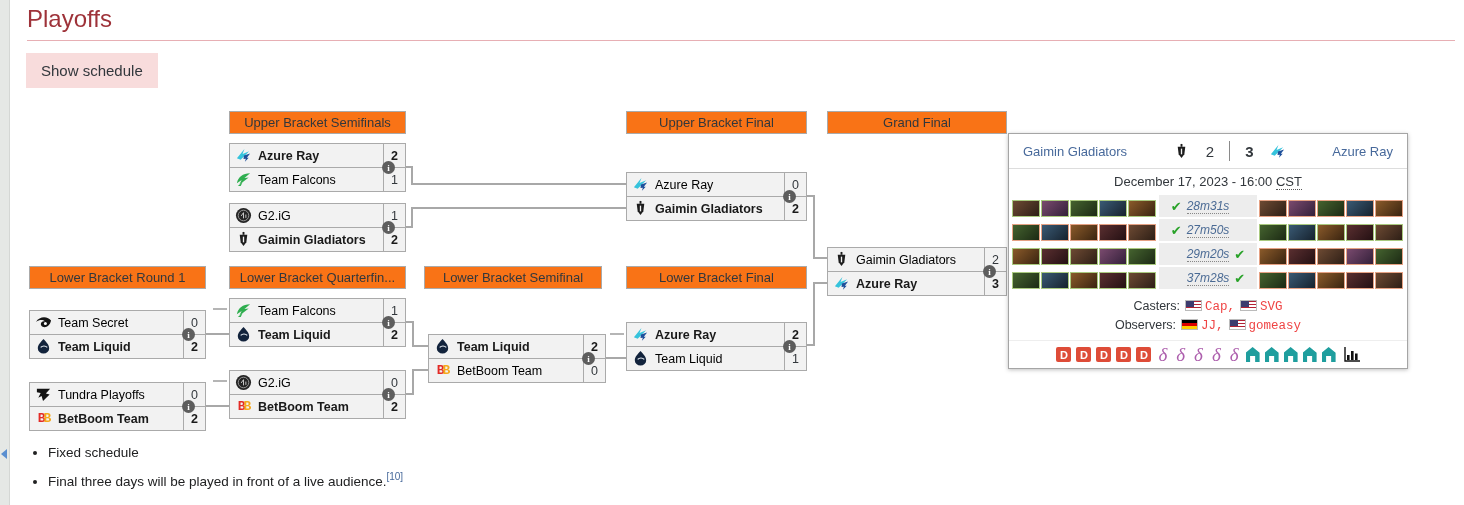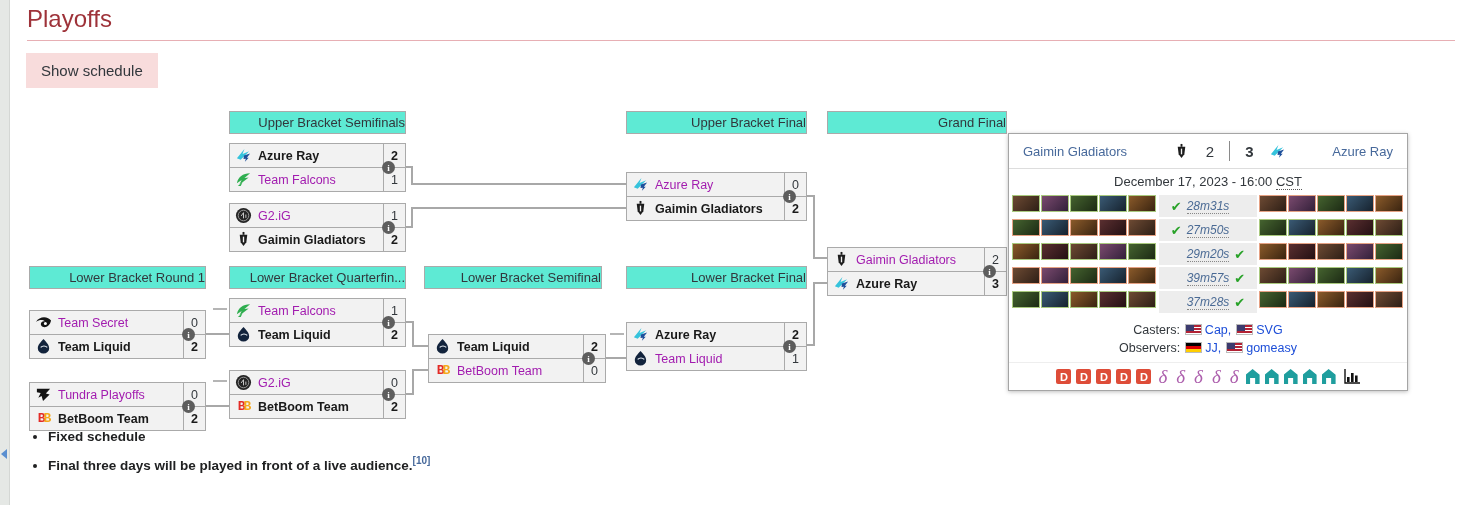"Upper Bracket Semifinals" .bhdr { background: #5eead4 -> #f97316; text-align: right -> center }
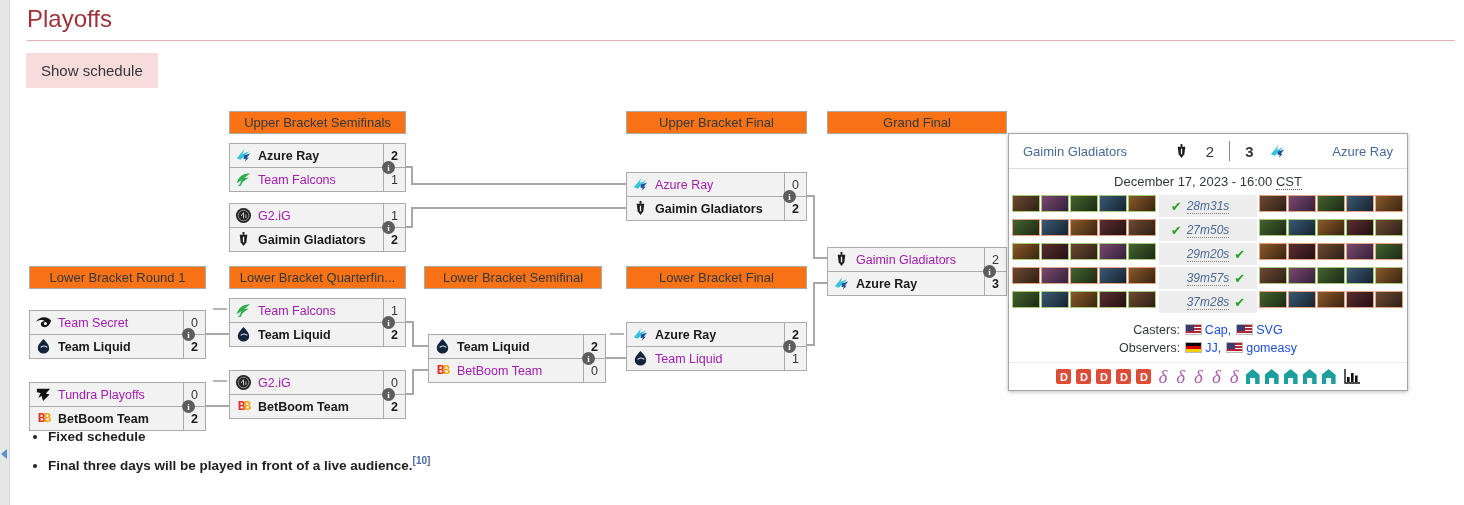"Team Falcons" .tname { color: #a21caf -> #000000 }
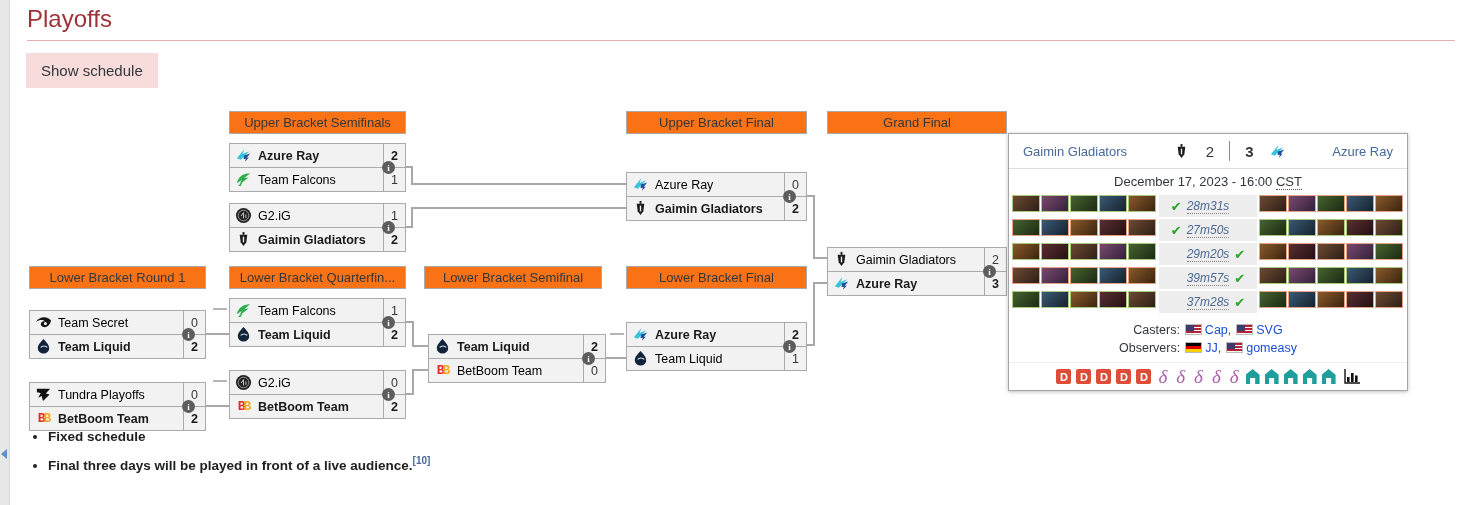"28m31s" .game-row { align-items: flex-start -> flex-end }
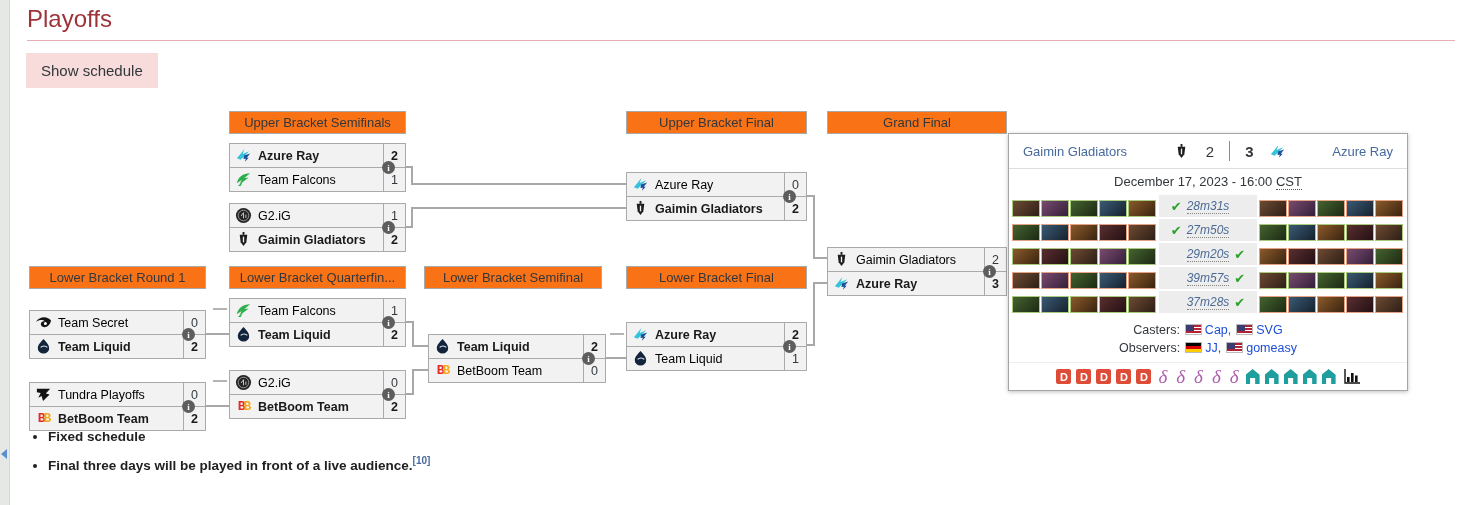"39m57s" div.game-row { html: <div> <span> <span></span> <span></span> <span></span> <span></span> <span></span> </span> <span> <span></span> <span>39m57s</span> <span></span> </span> <span> <span></span> <span></span> <span></span> <span></span> <span></span> </span> </div> -> none }
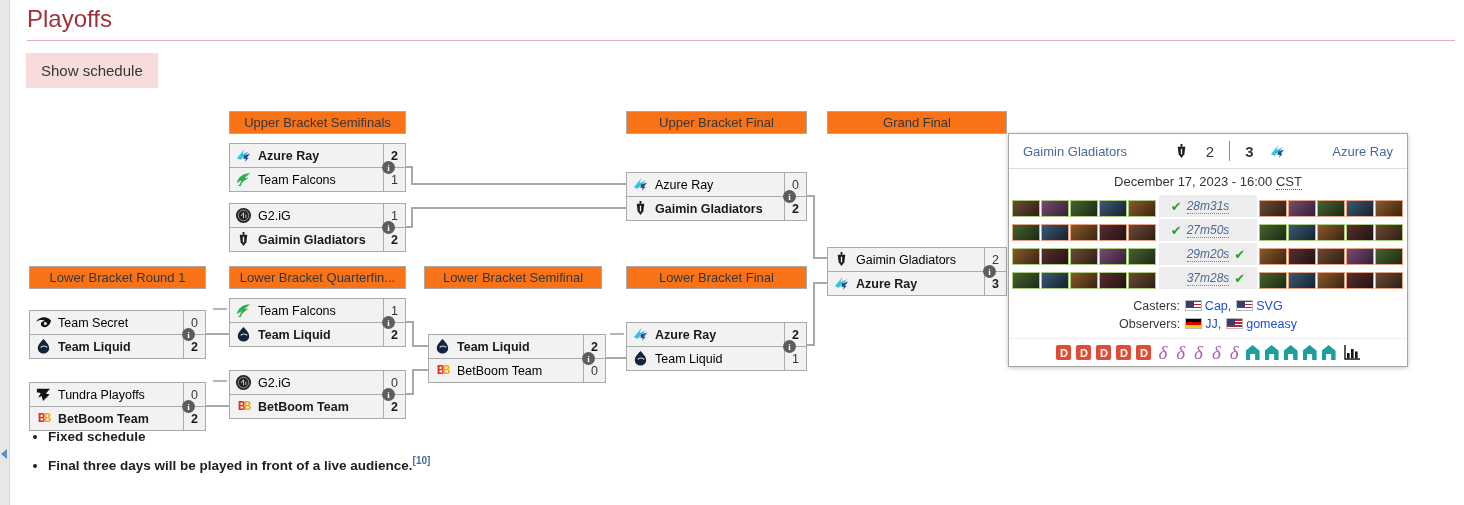"Cap," .crew-name { color: #1d4ed8 -> #ef4444; font-family: none -> Liberation Mono, monospace }
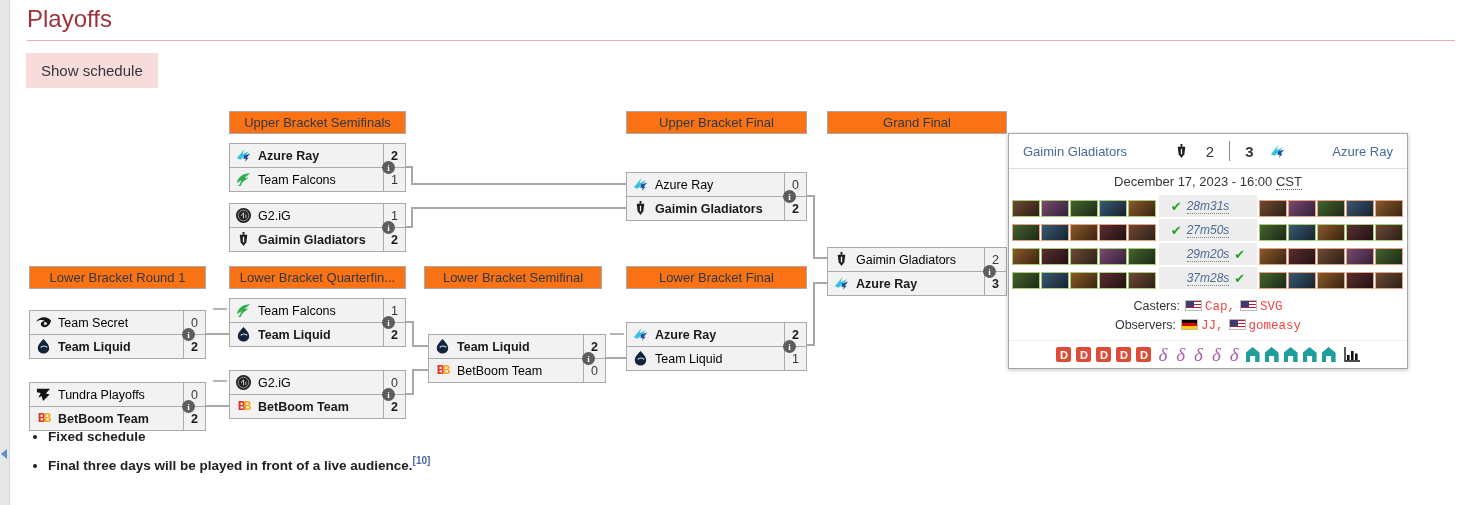"Fixed schedule" .notes { font-weight: bold -> none; top: 428px -> 444px }
